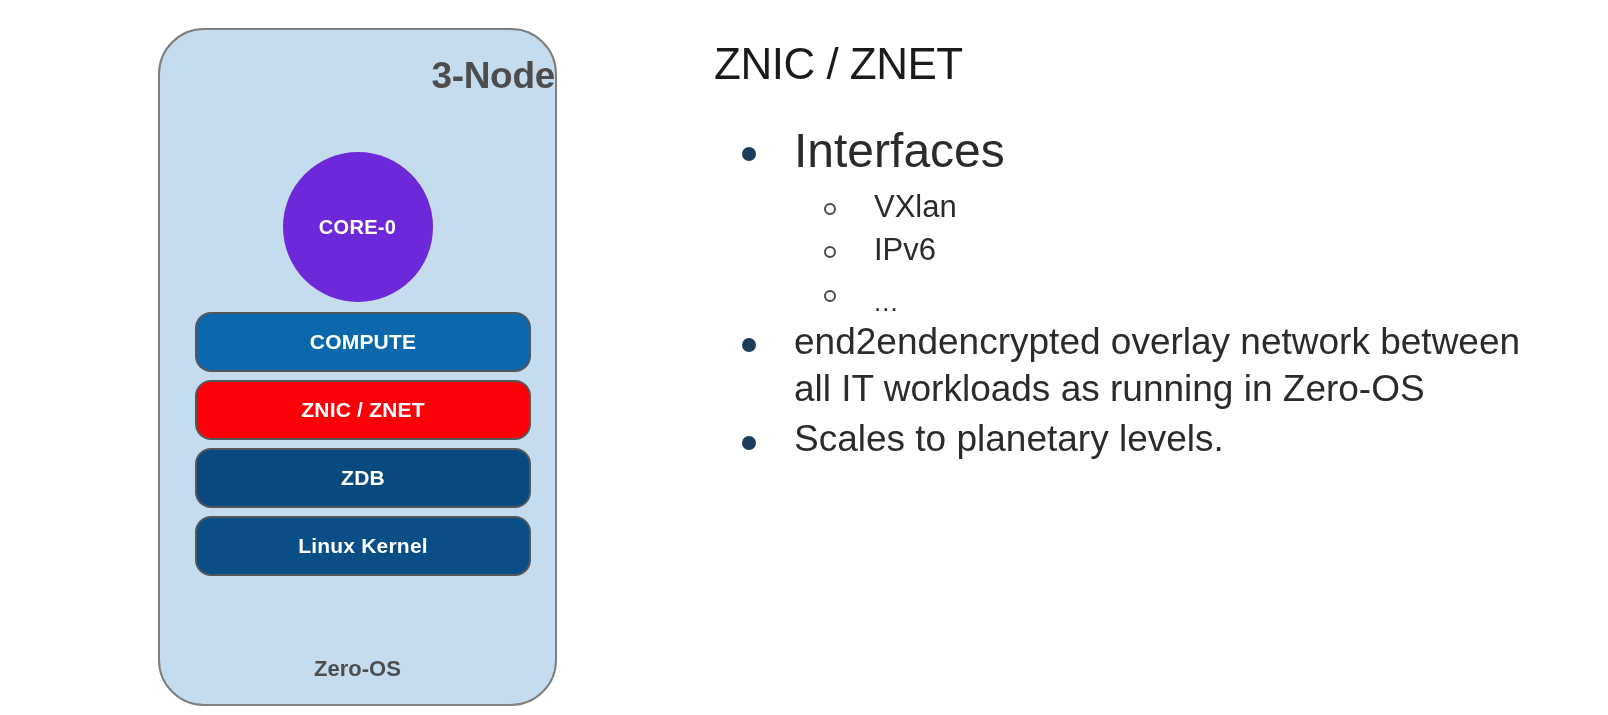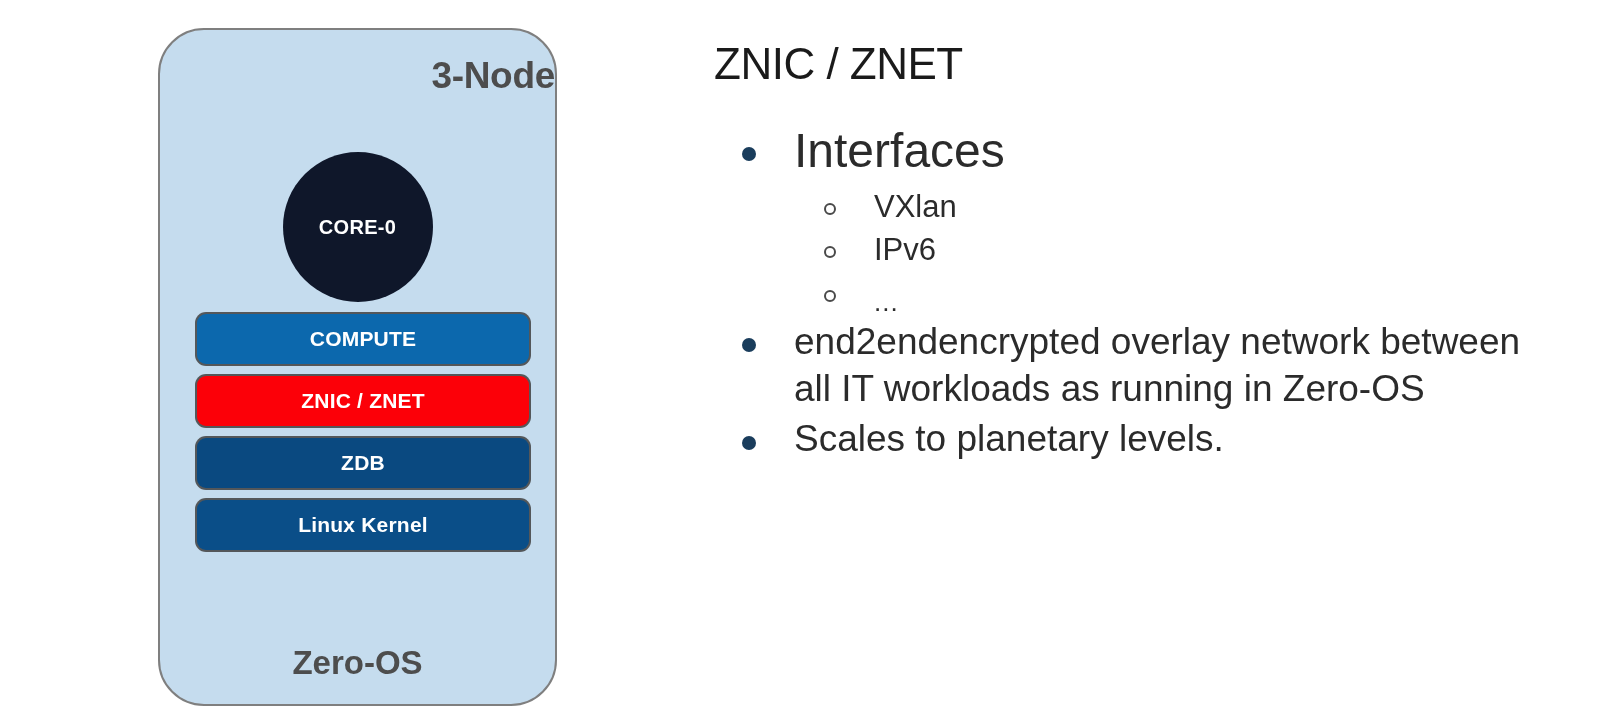"CORE-0" .core-circle { background: #0f172a -> #6d28d9 }
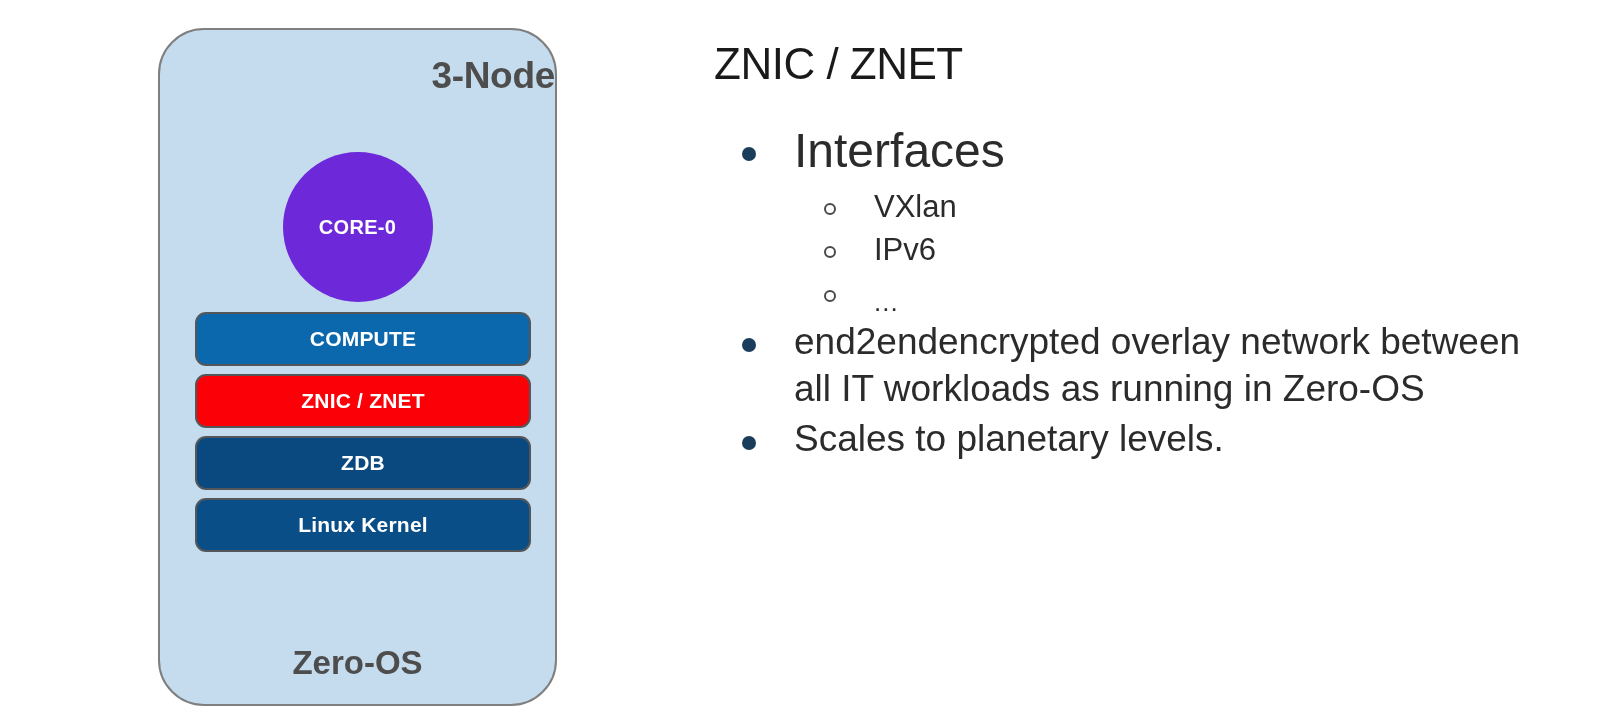"COMPUTE" .layer-bar { border-radius: 9px -> 14px; height: 50px -> 56px }
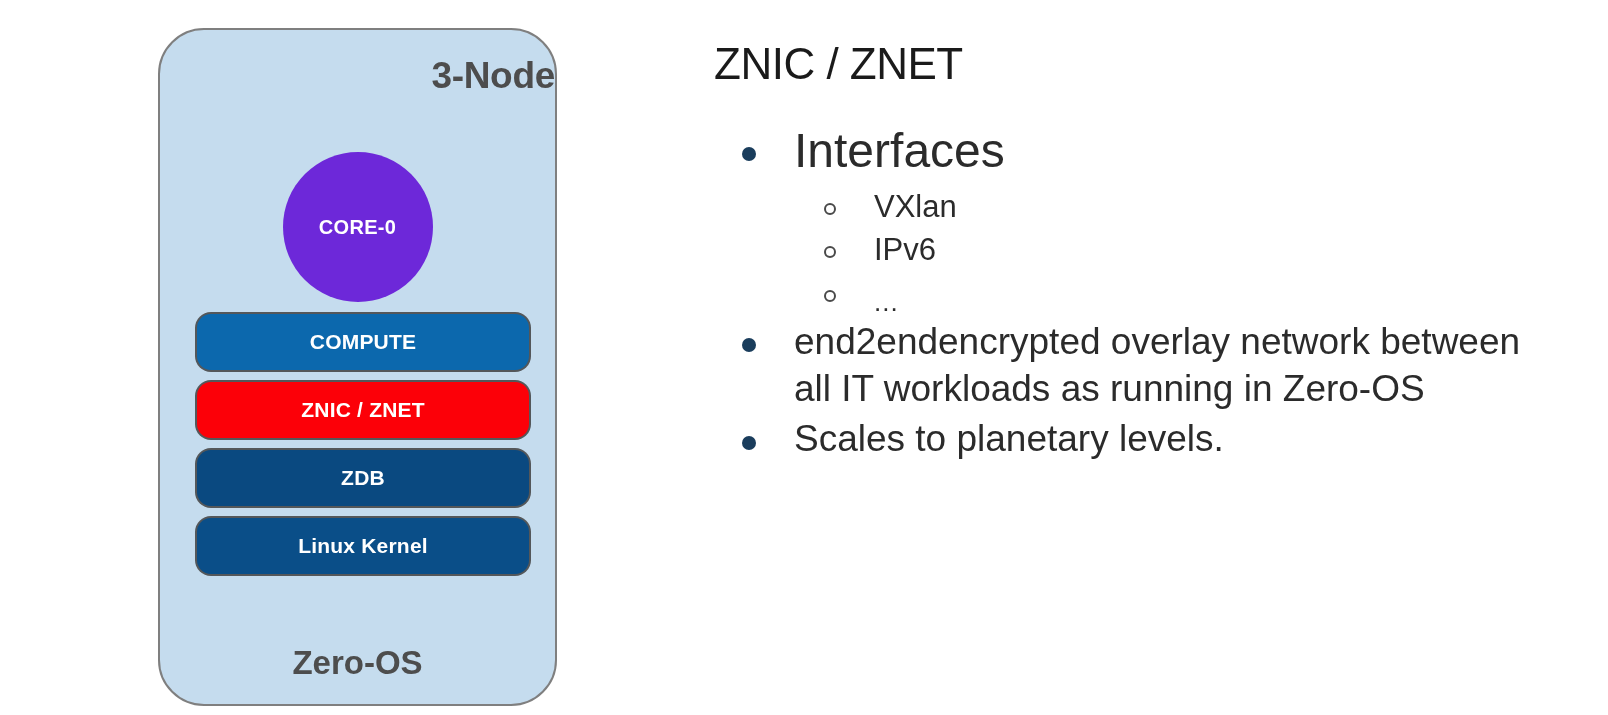"Zero-OS" .card-footer { font-size: 33px -> 22px }
